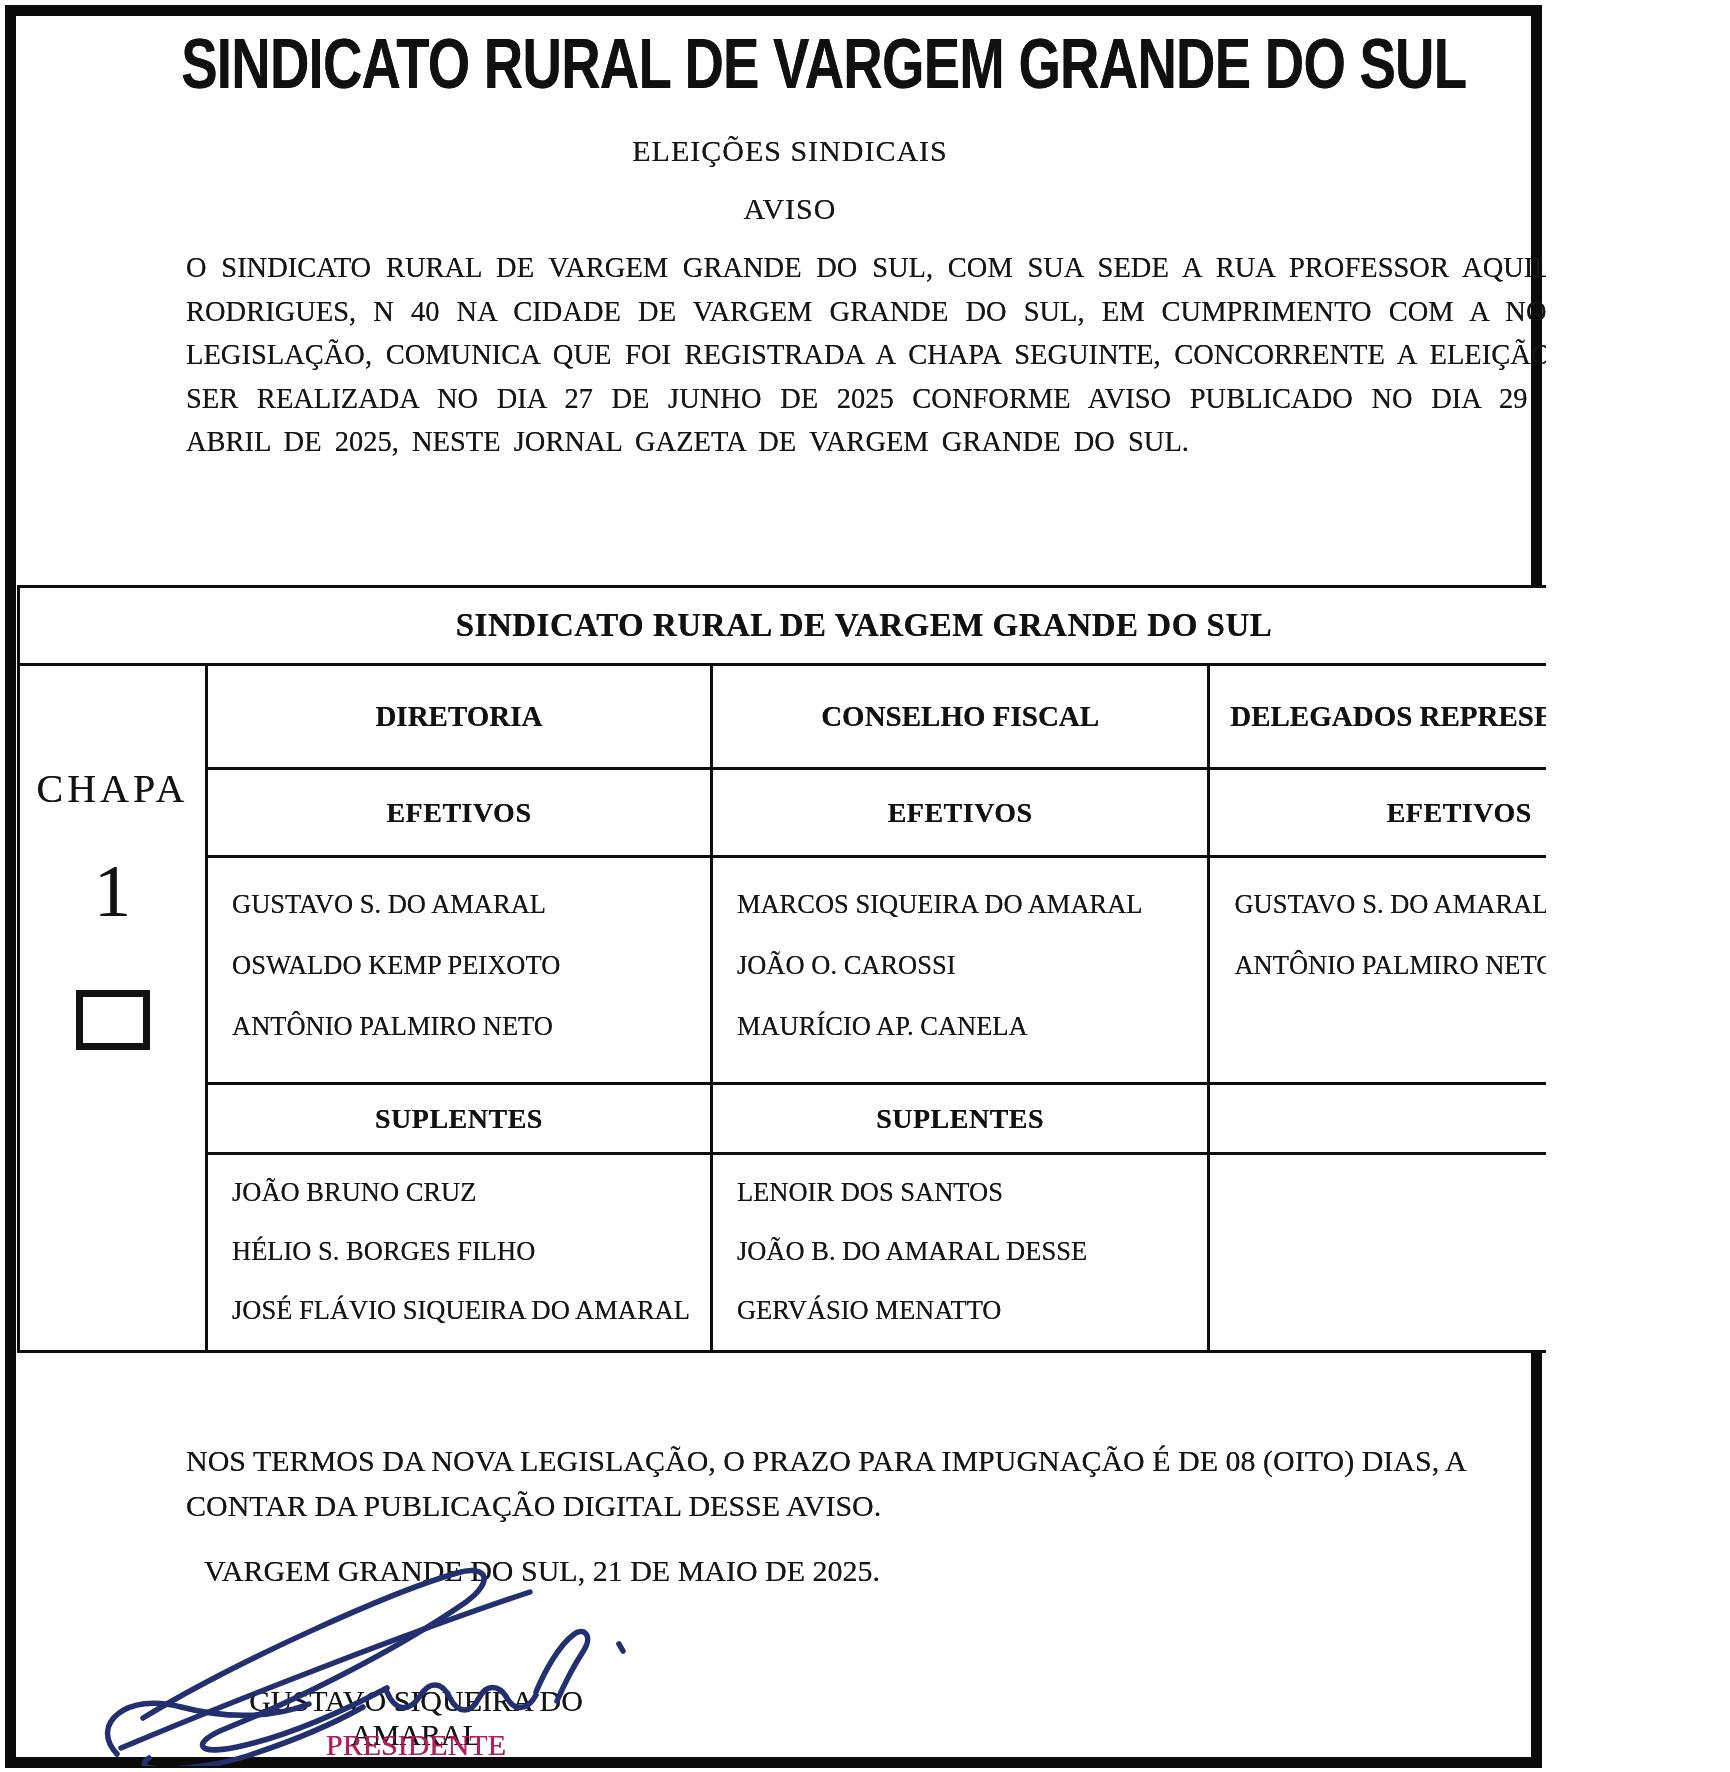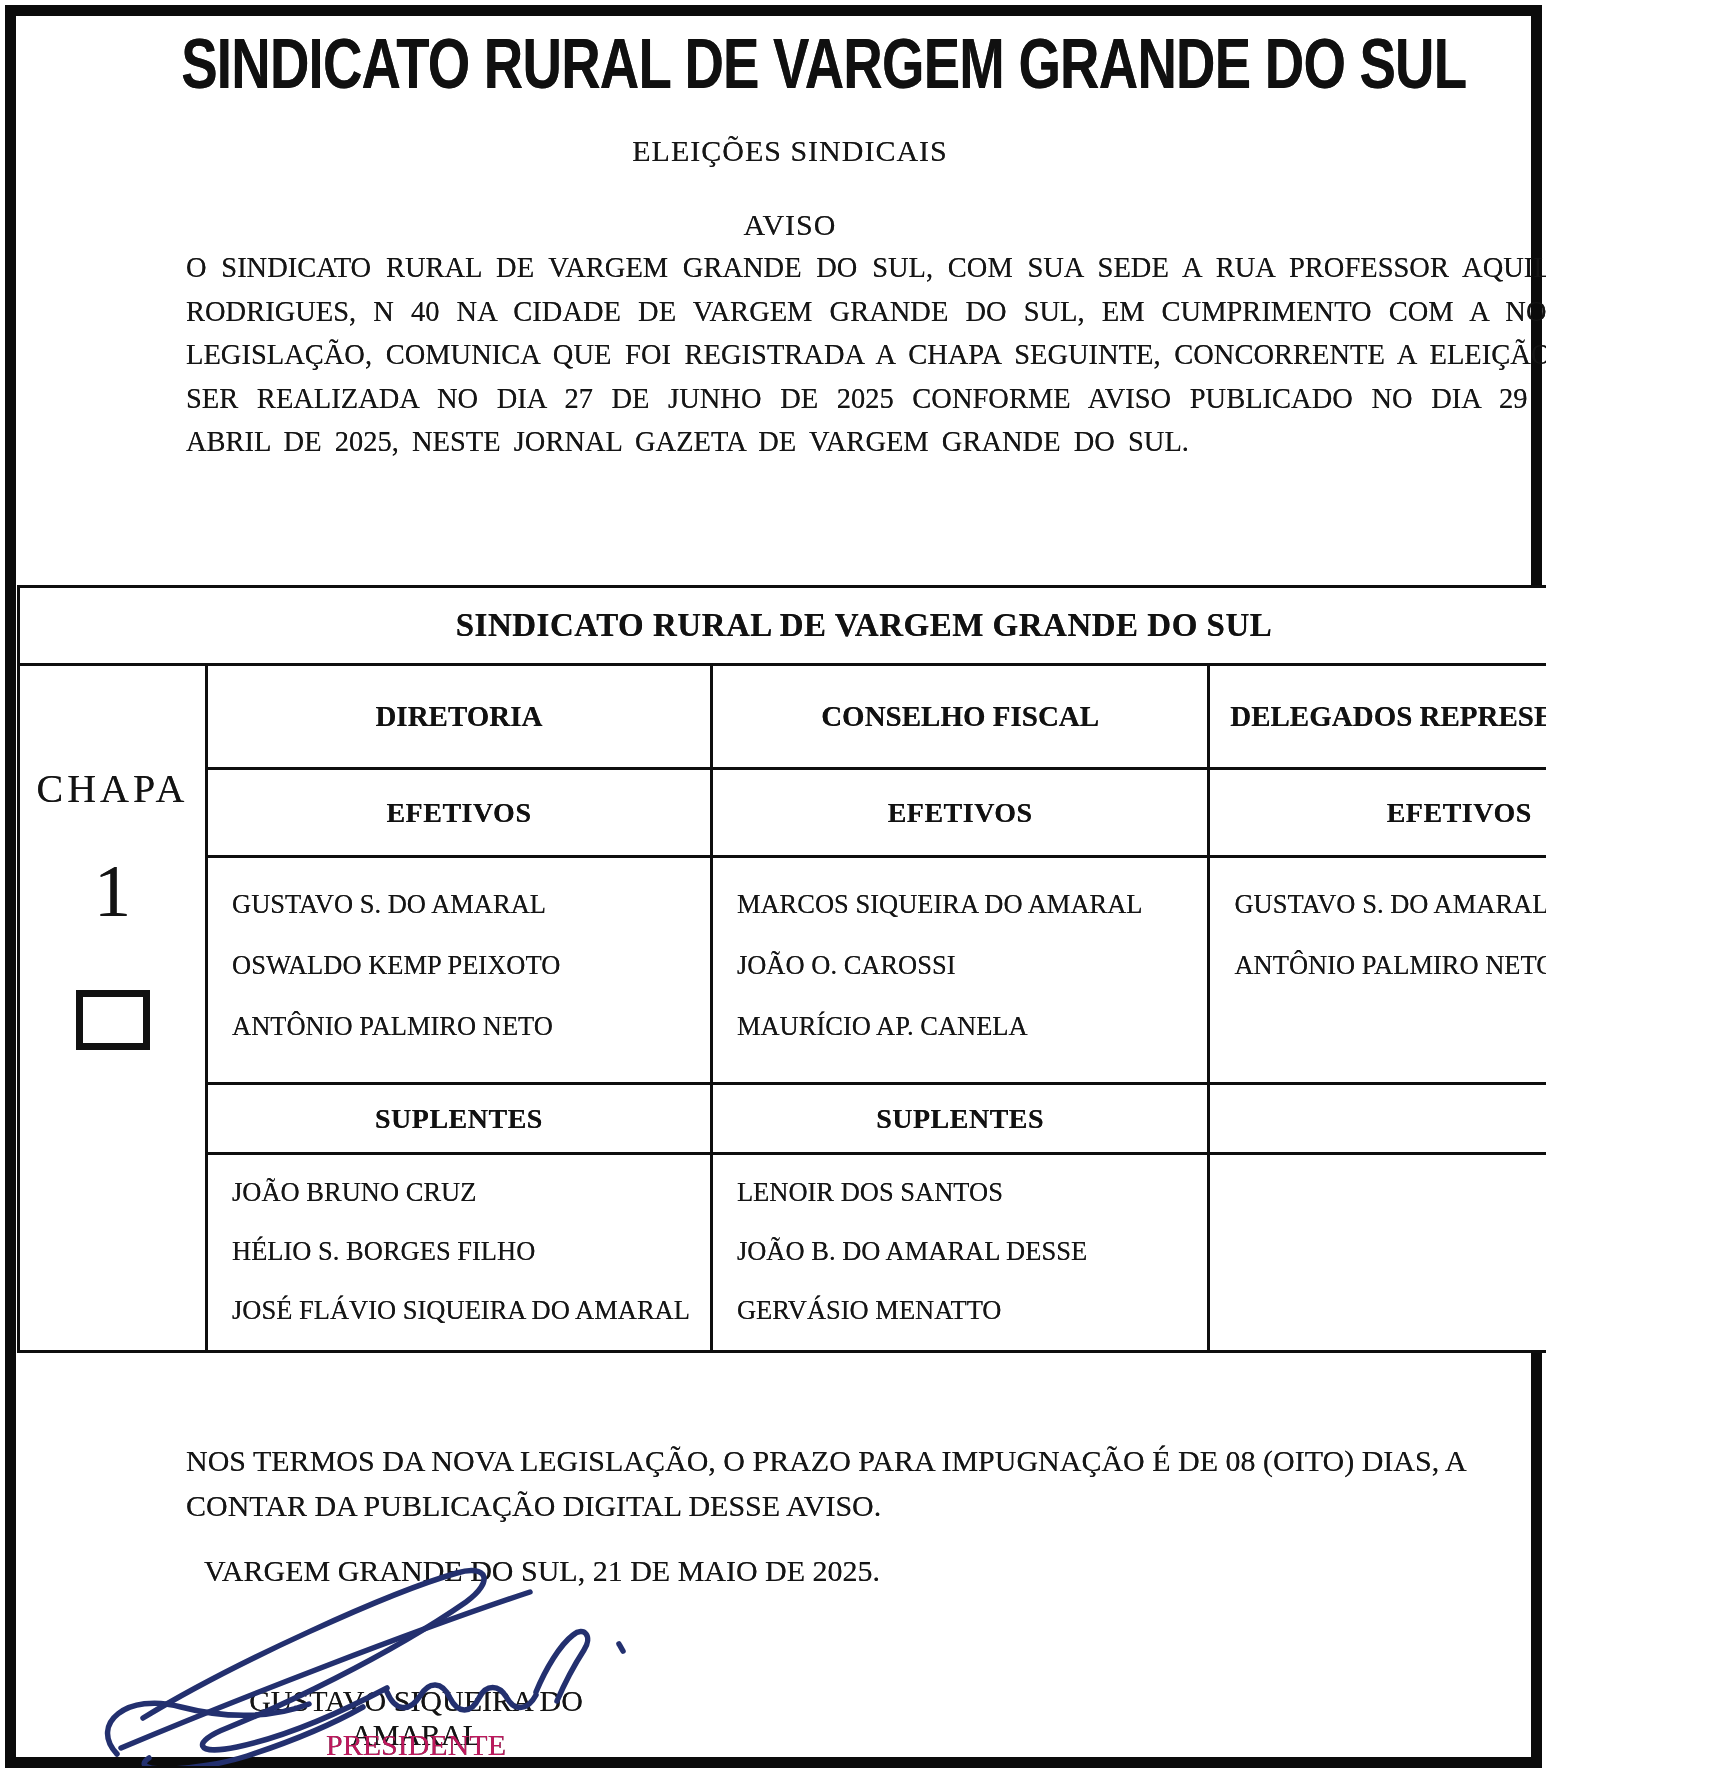"AVISO" .doc-aviso { margin-top: 16px -> none }
